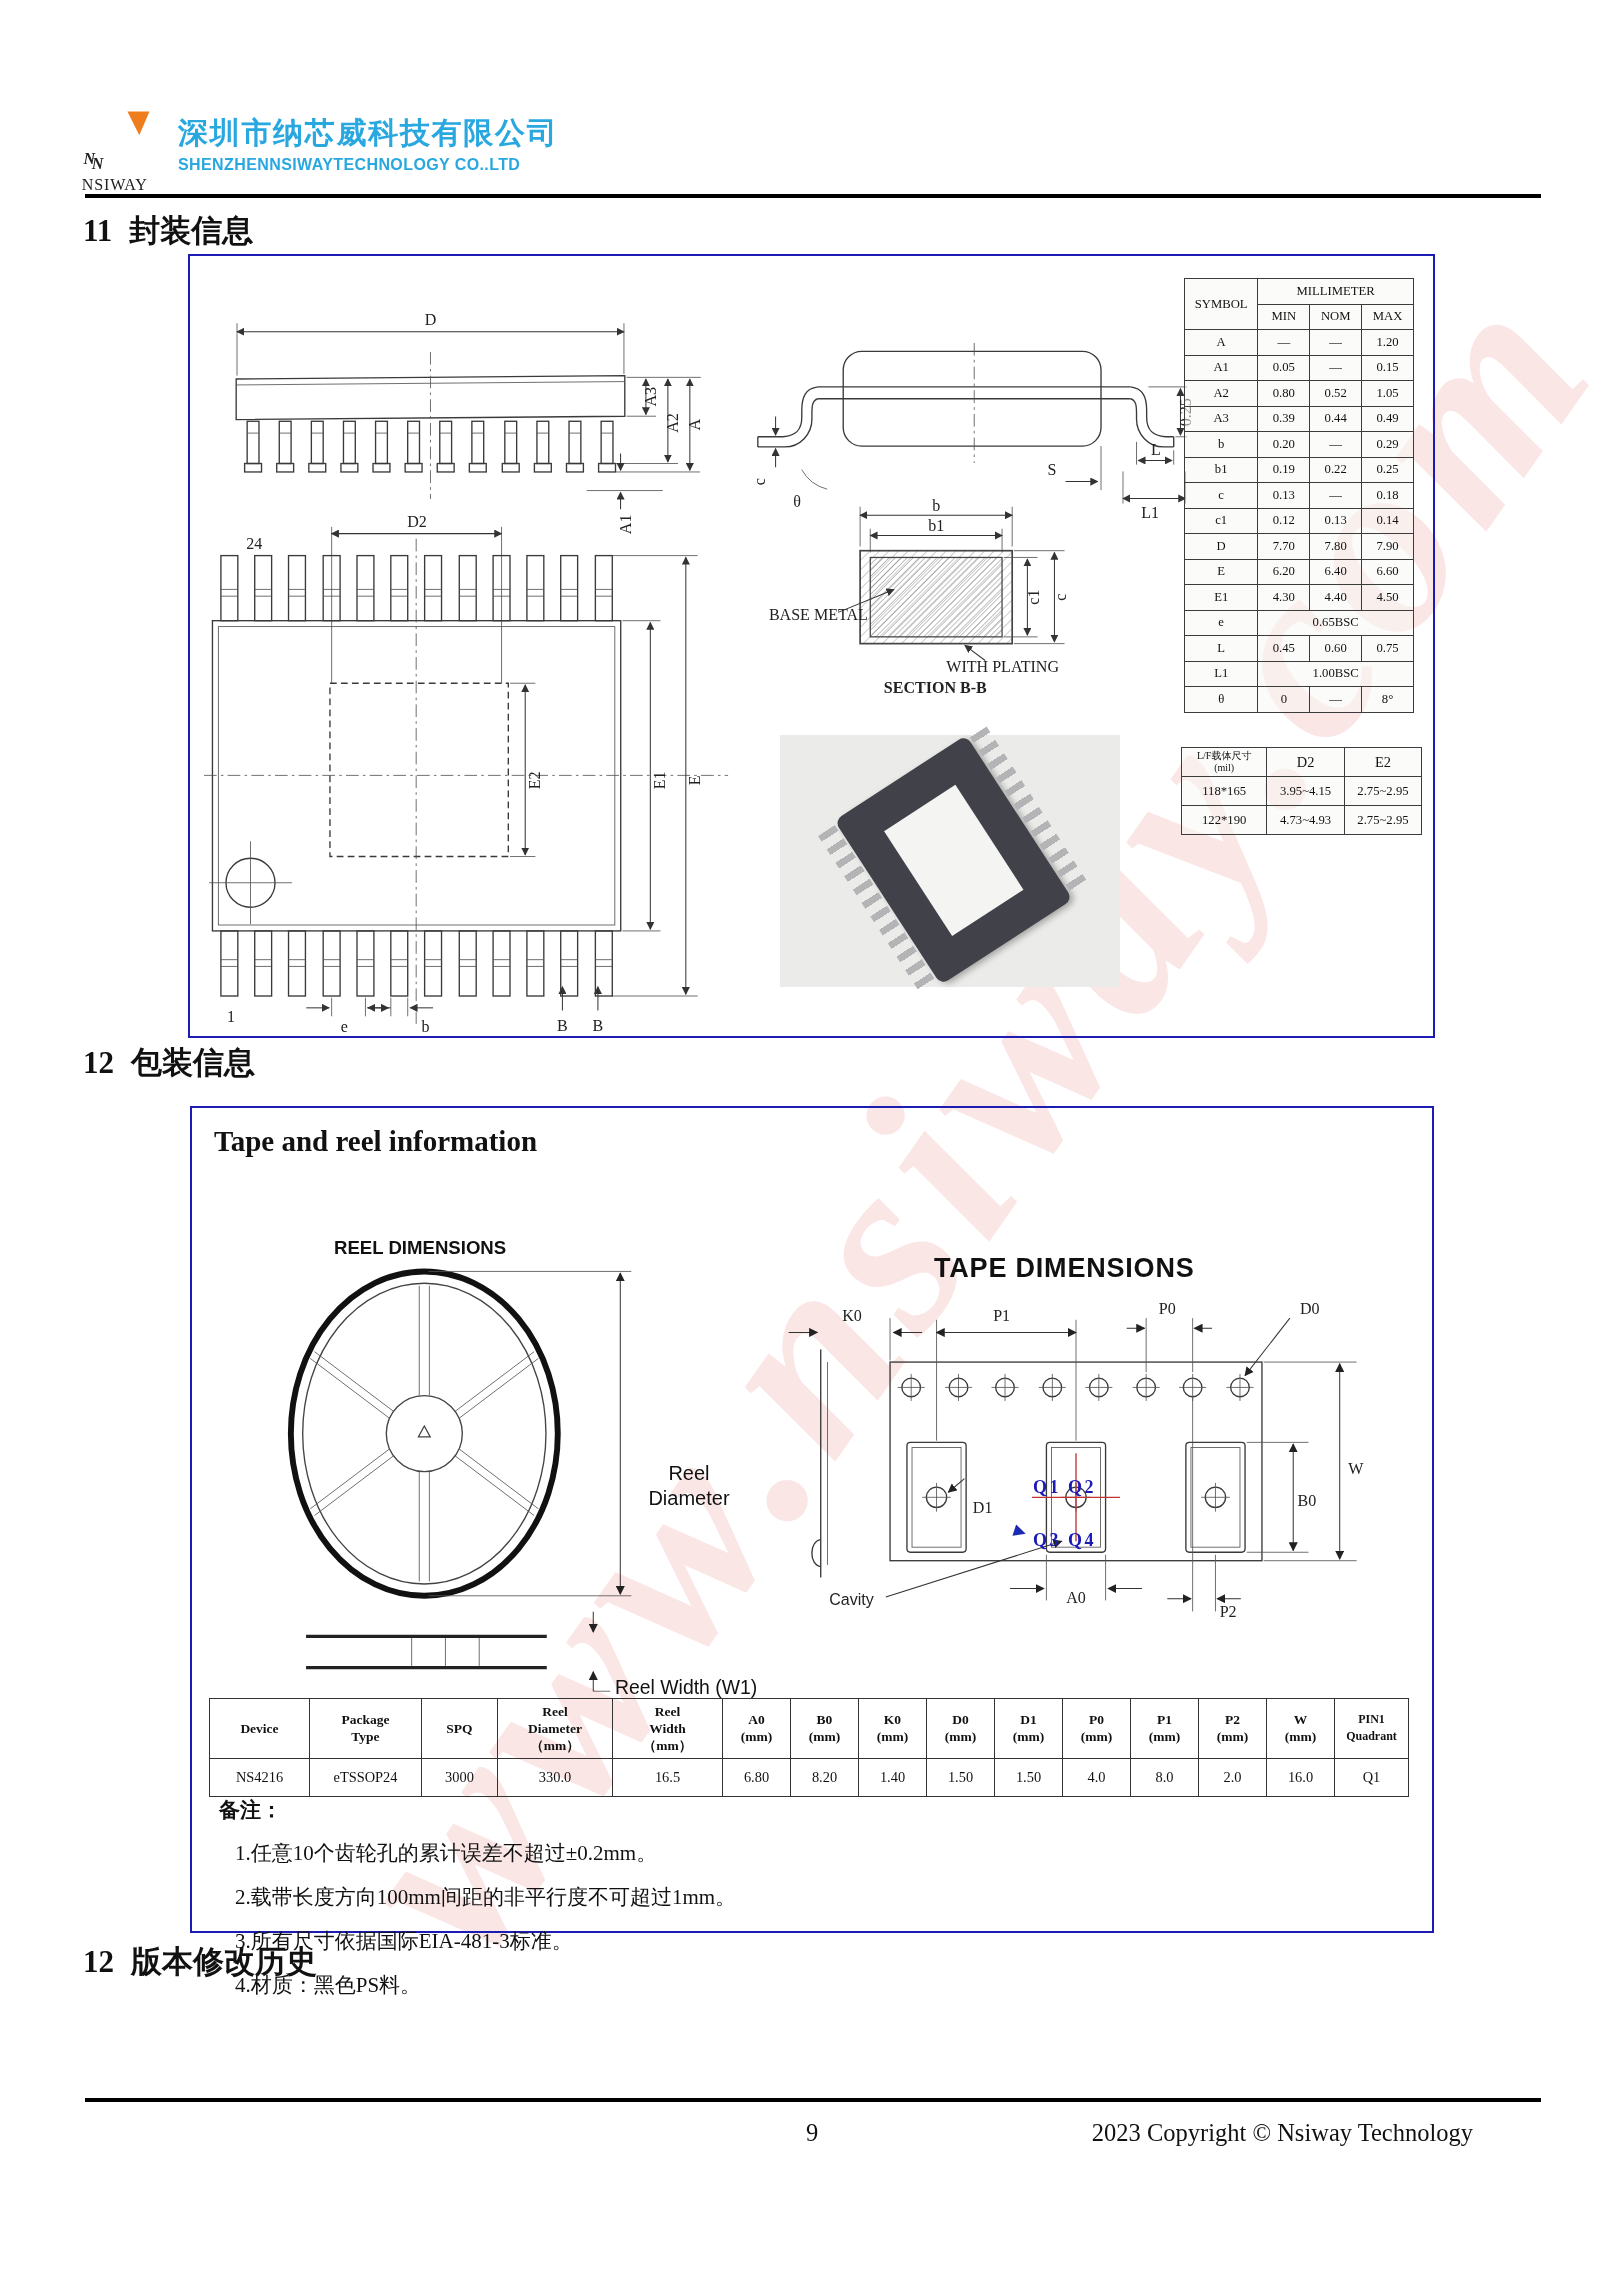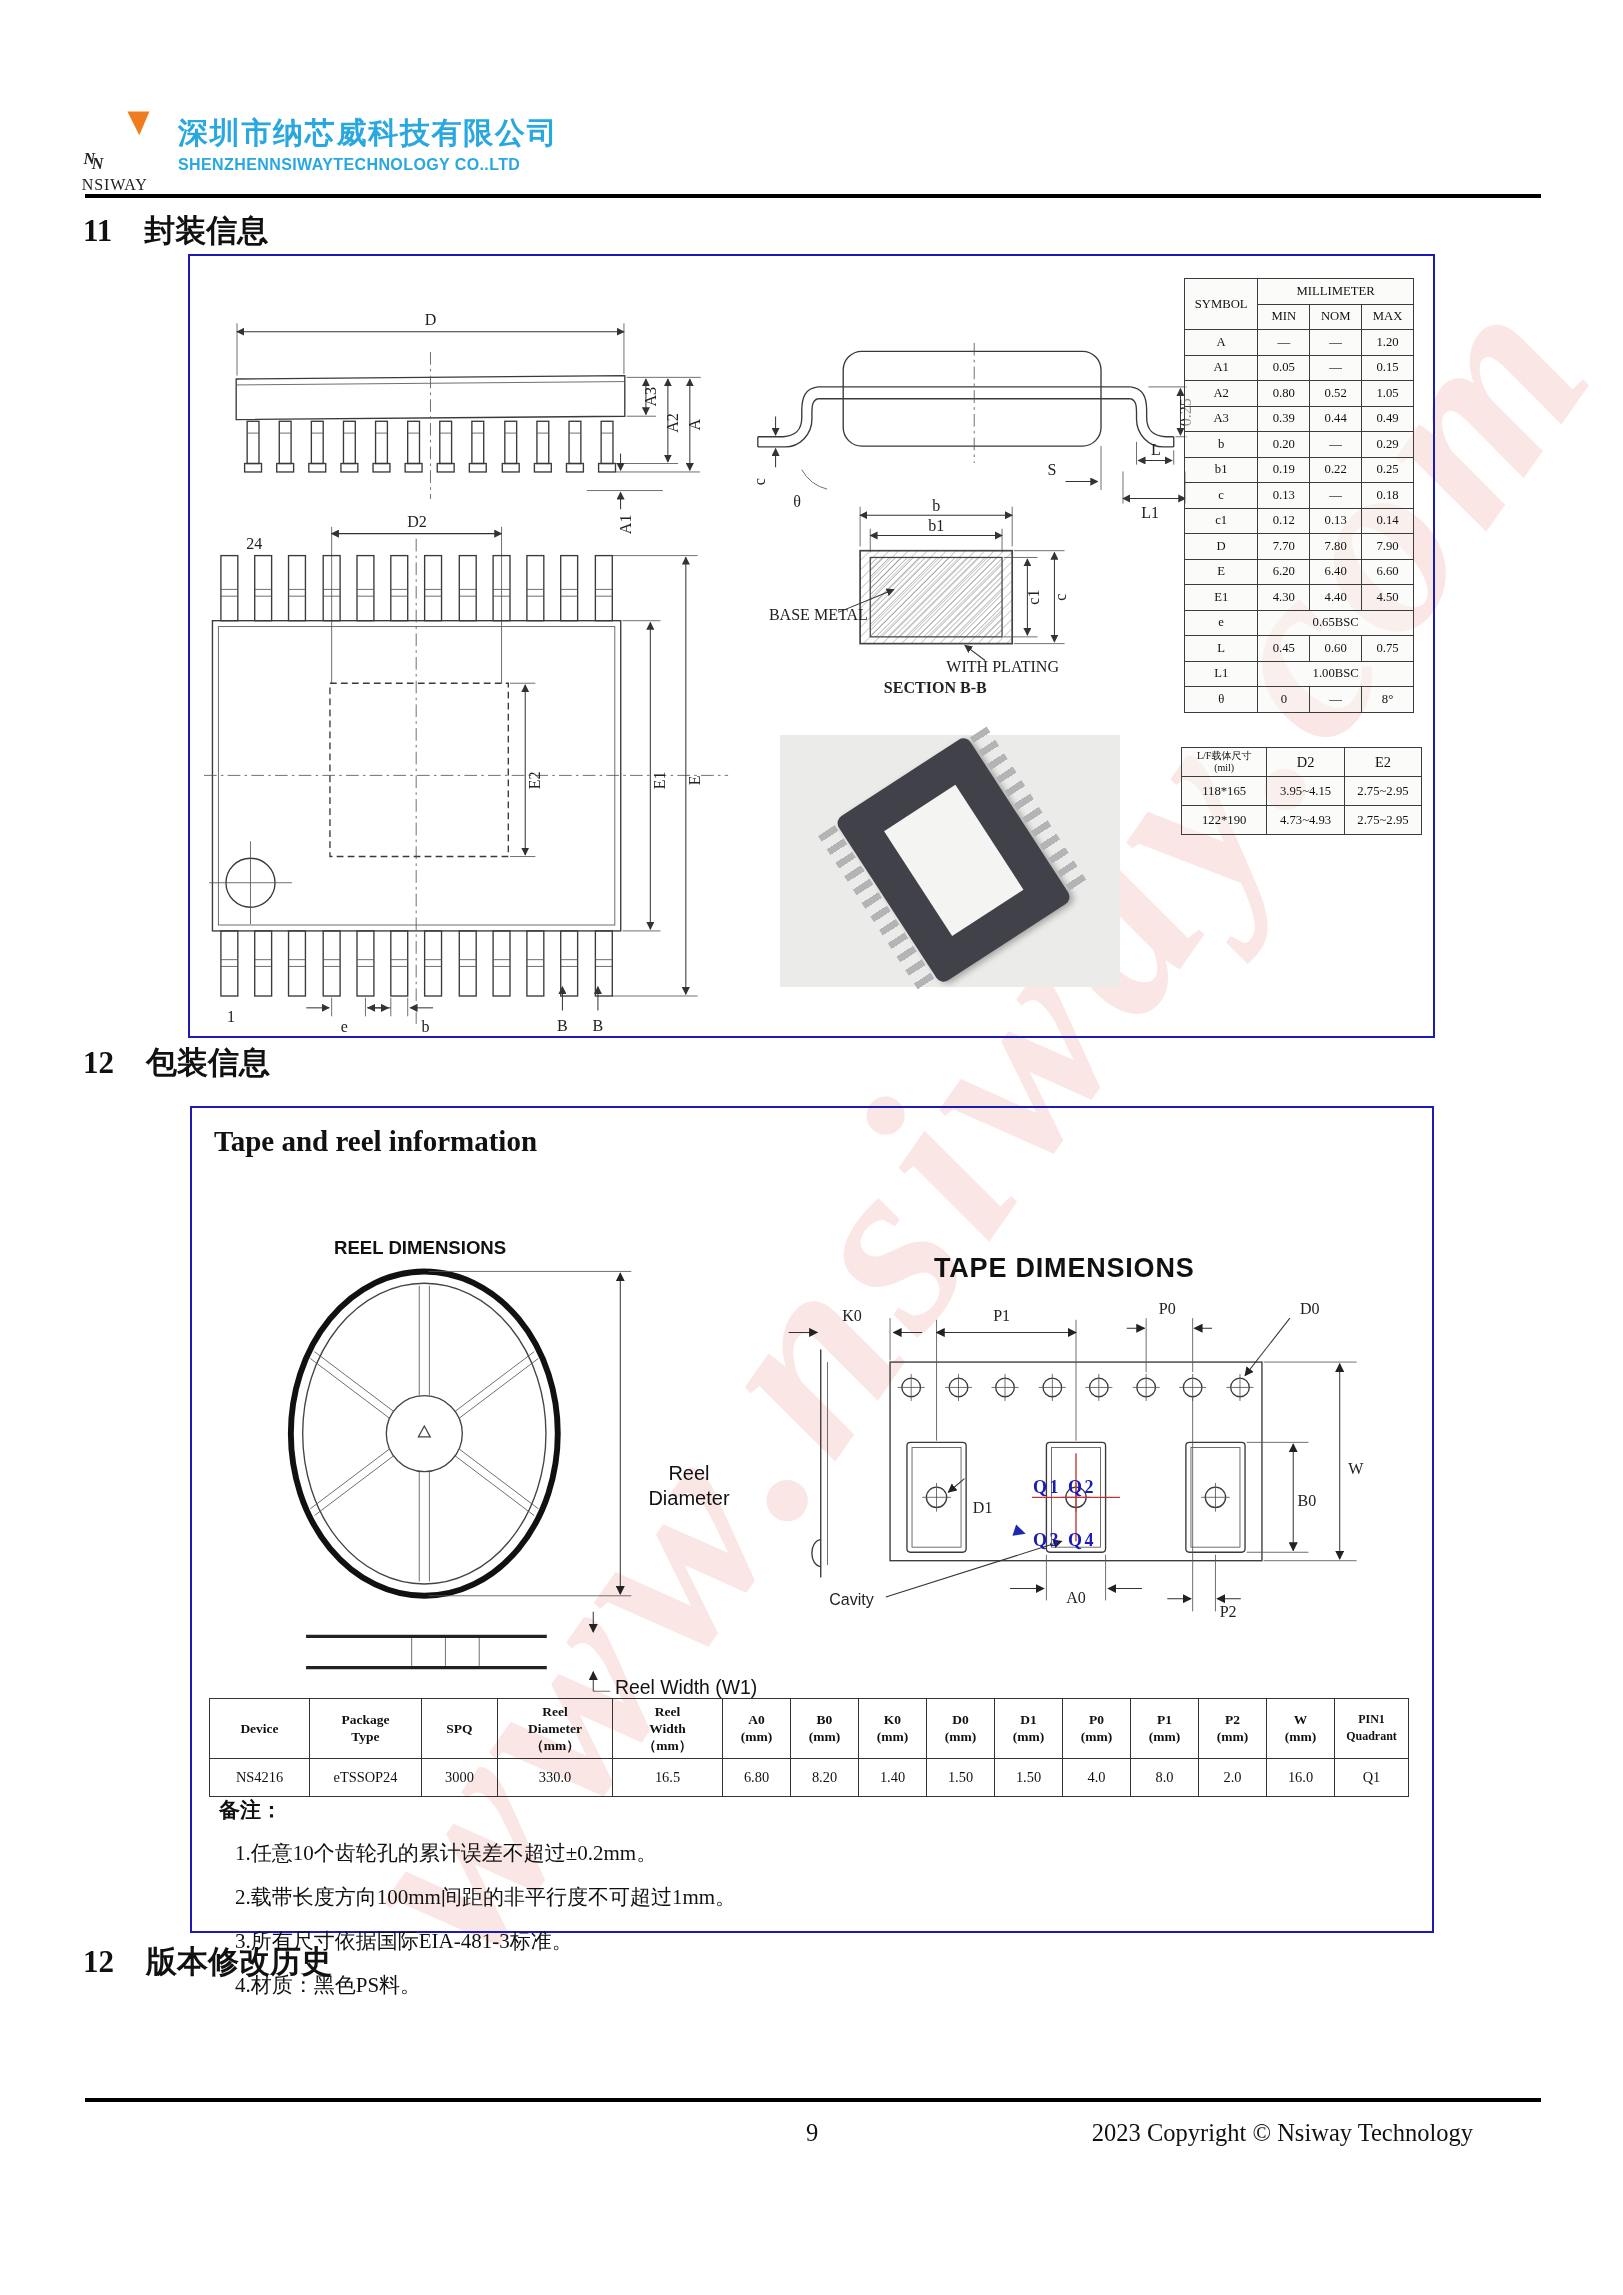"11" .h1 b { margin-right: 32px -> 17px }
